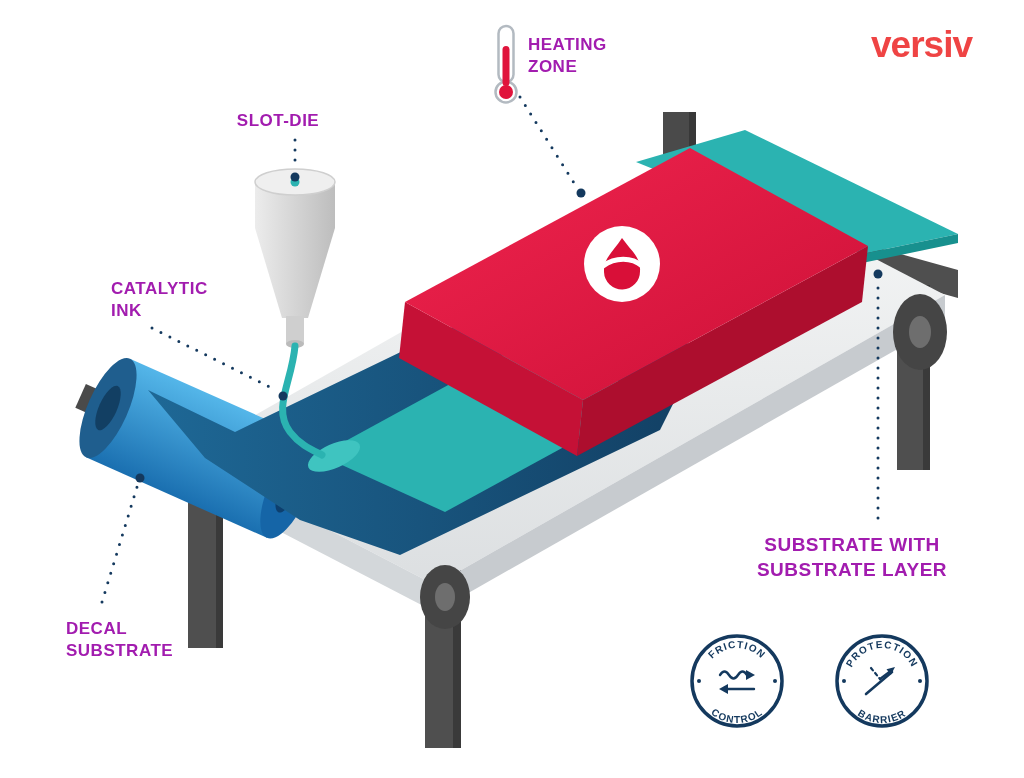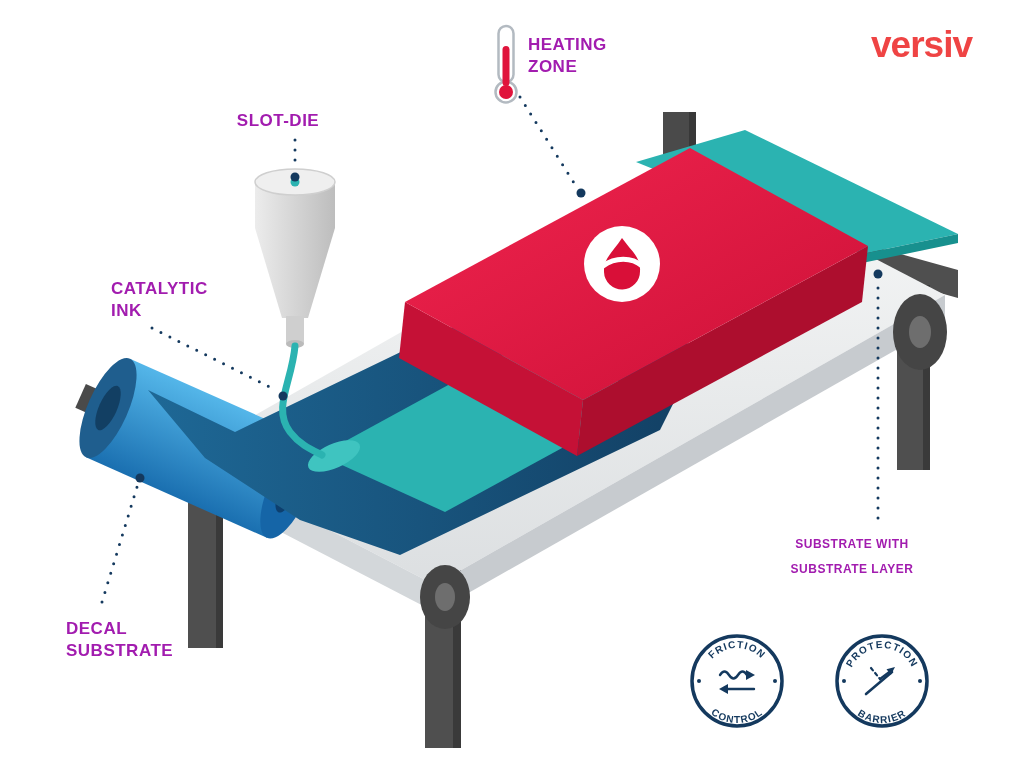"SUBSTRATE WITH" .label.big { font-size: 12px -> 19px }
